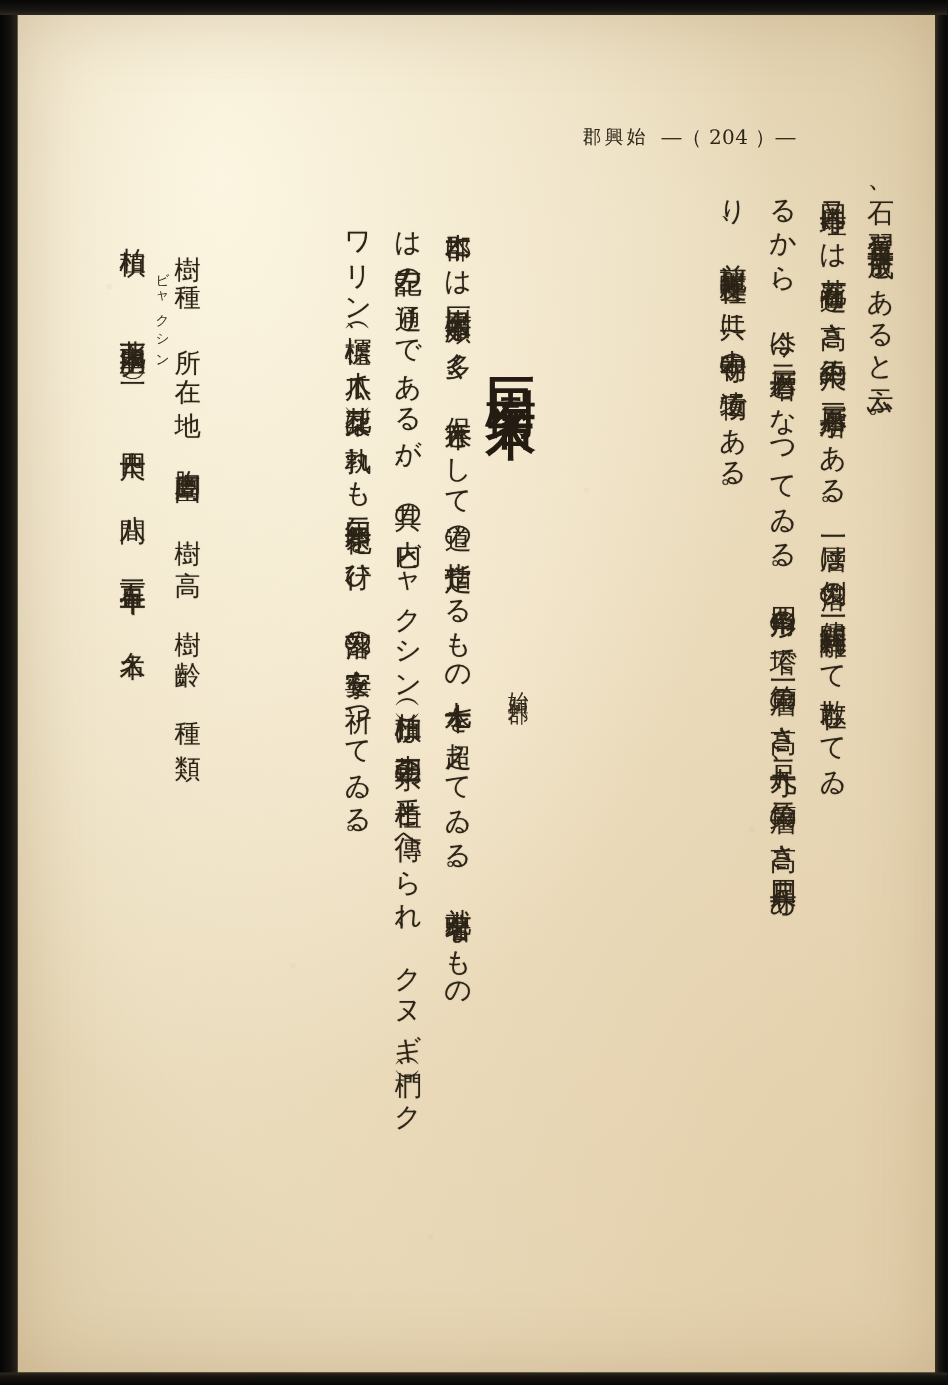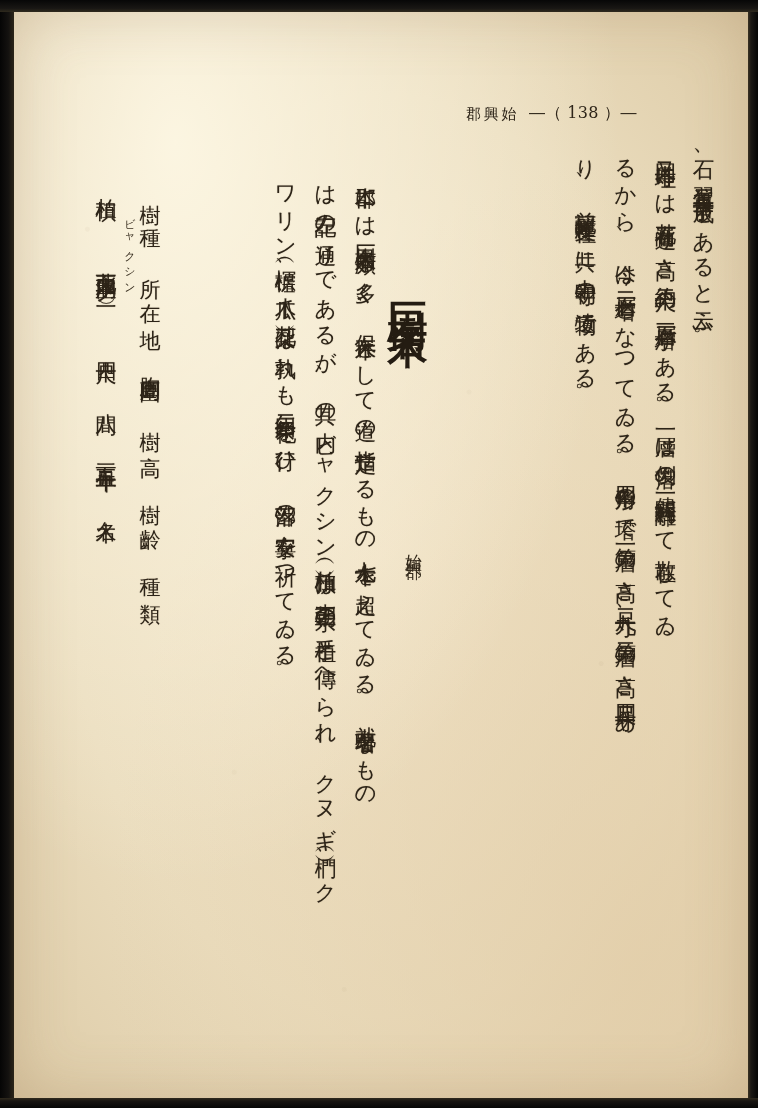"郡興始" .header-line { align-items: flex-end -> flex-start }
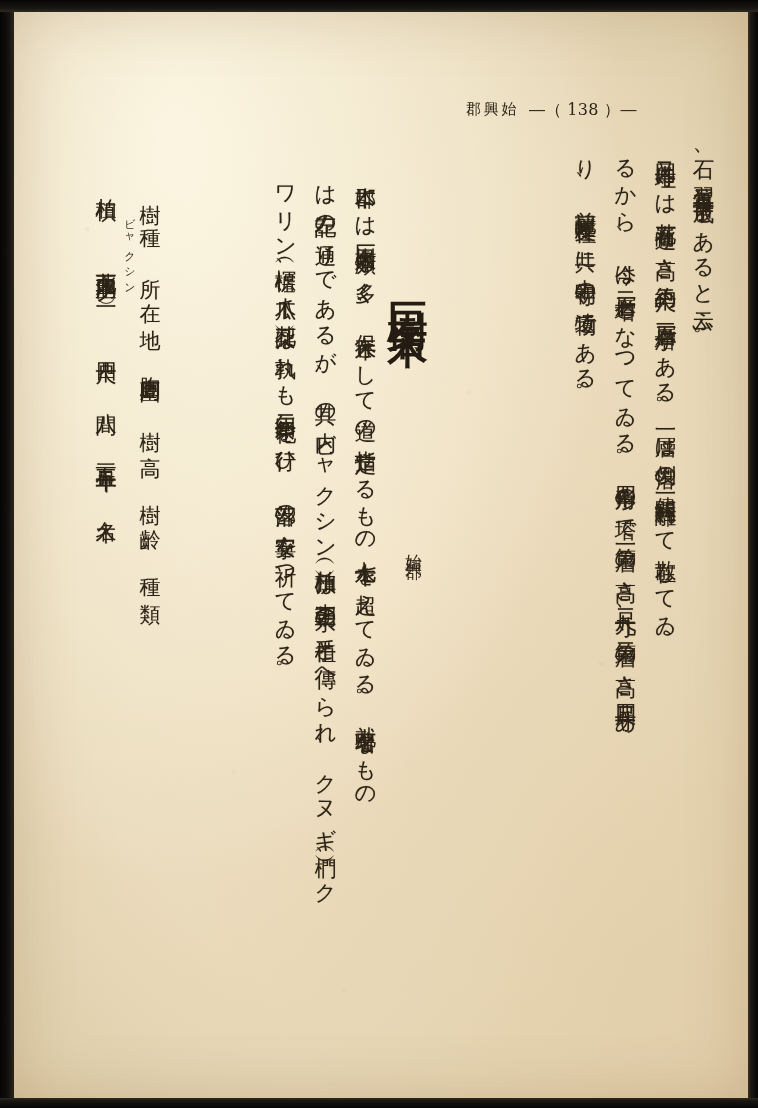"―（ 138 ）―" span.header-page { text: 138 -> 204 }
